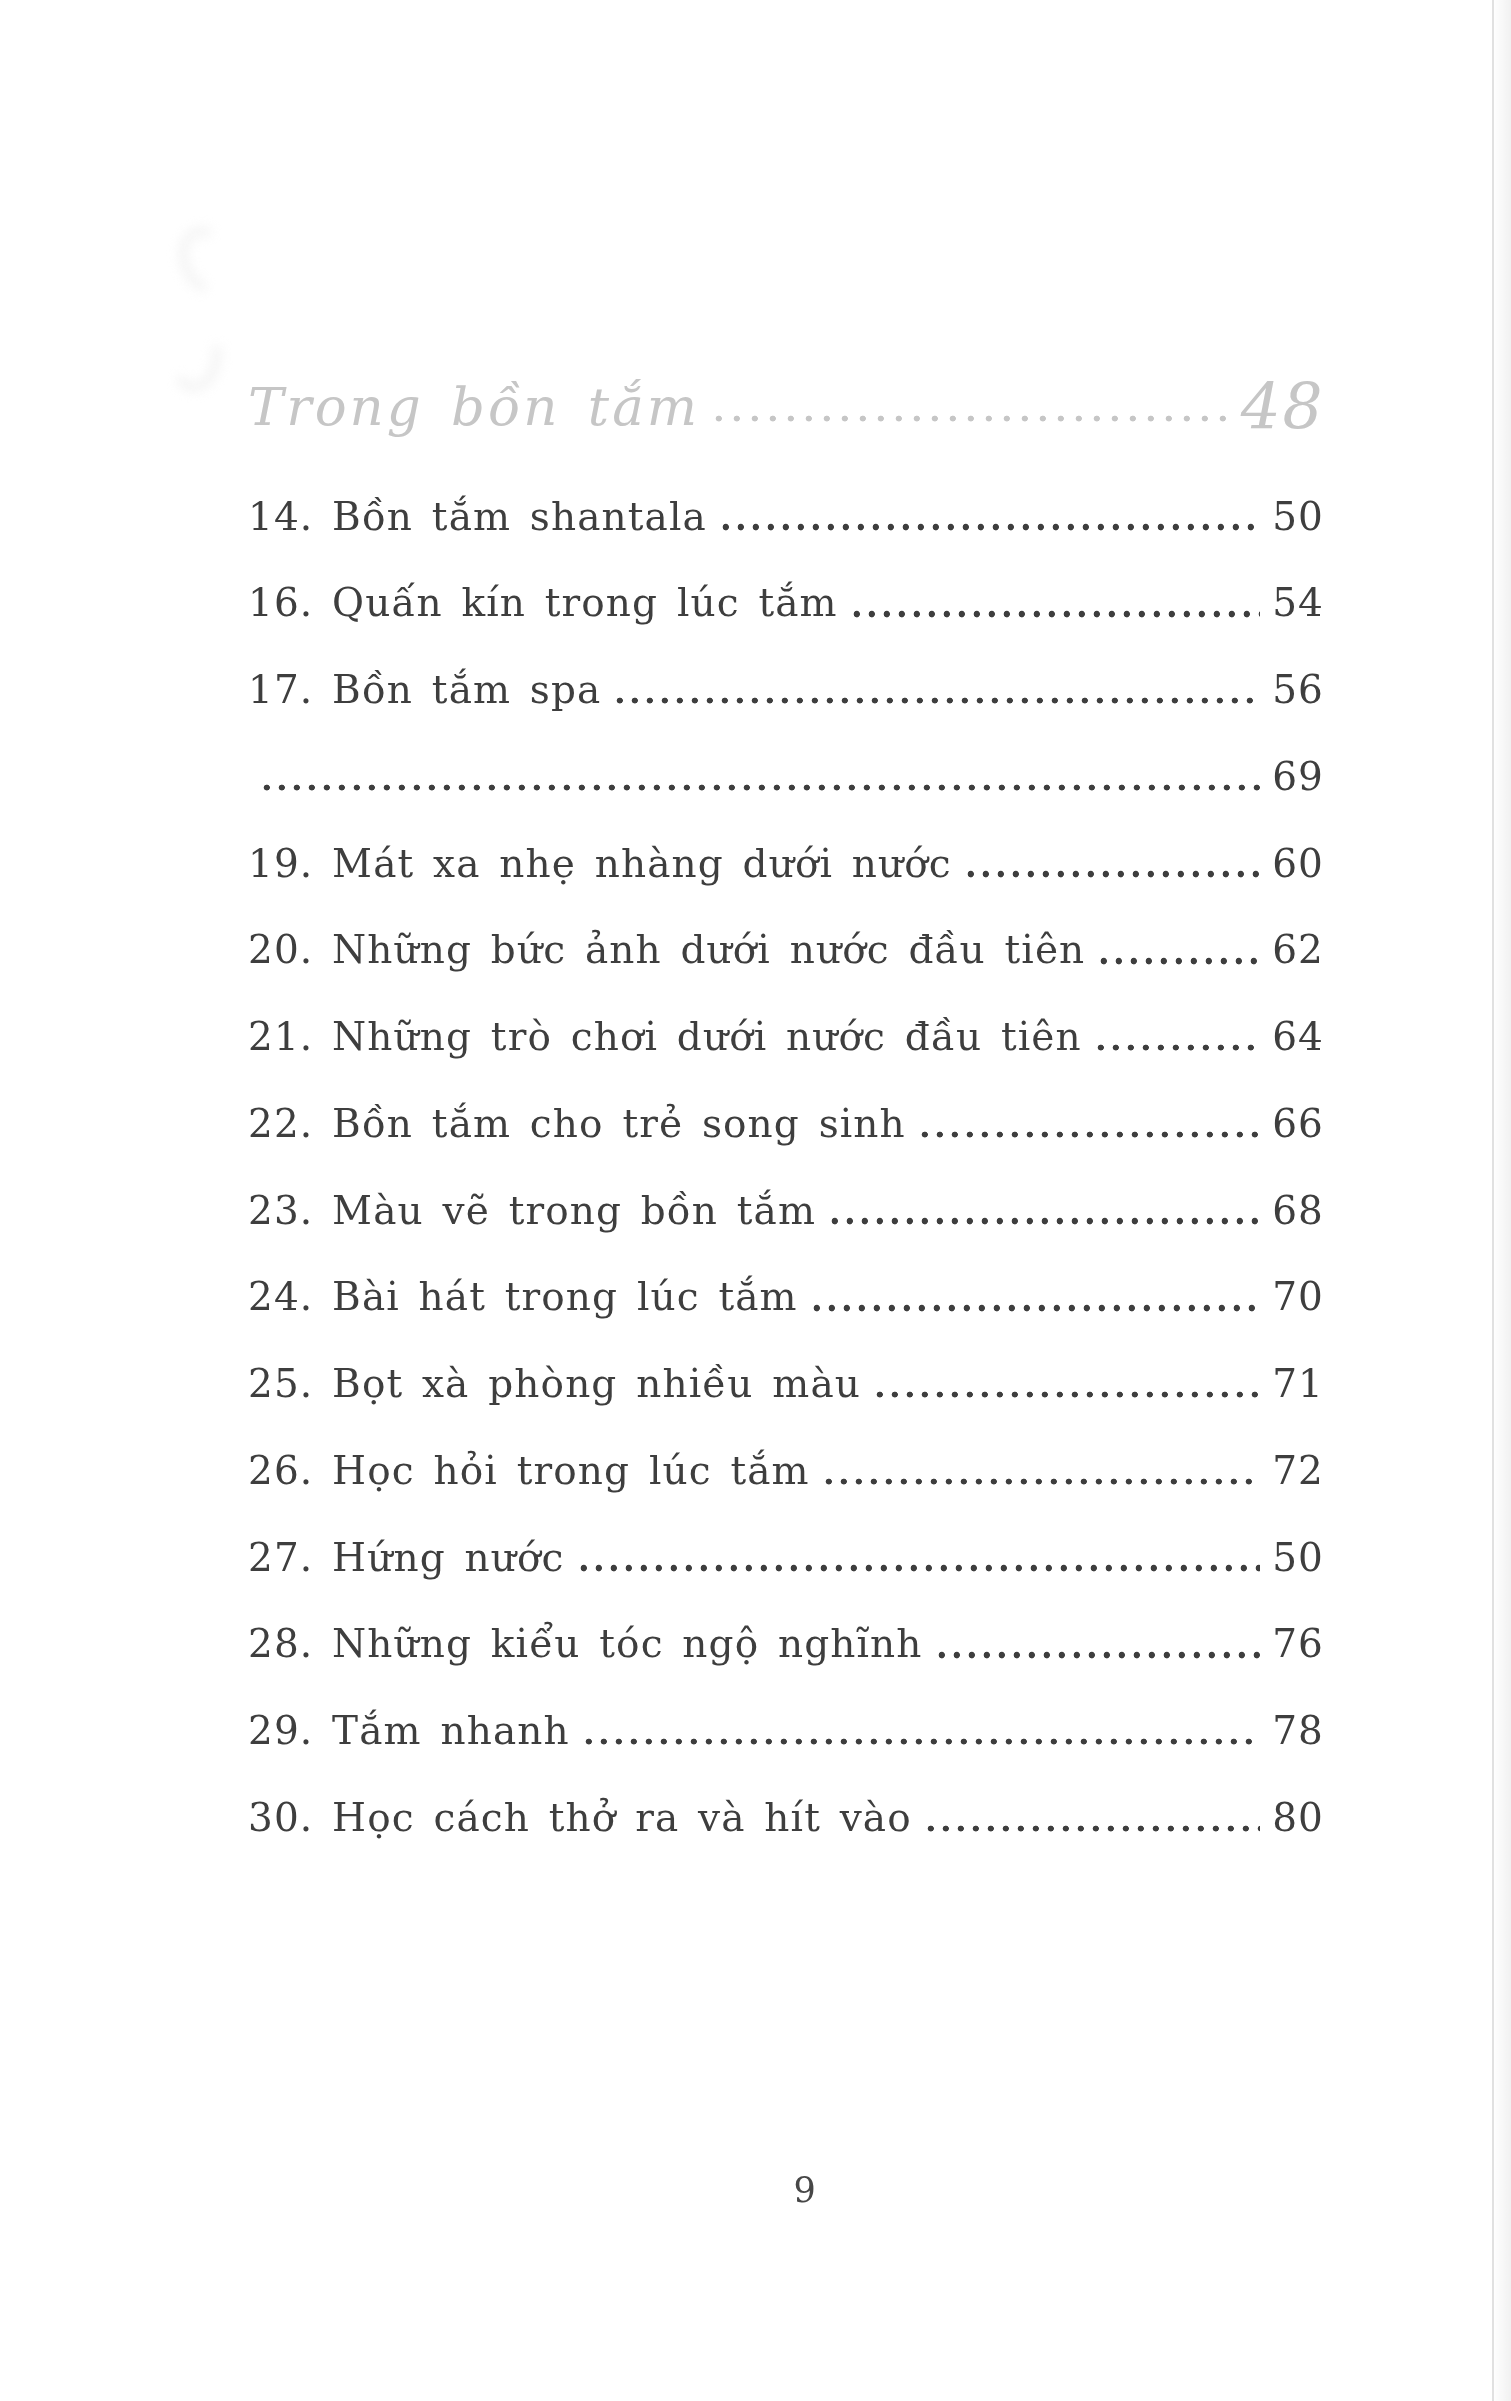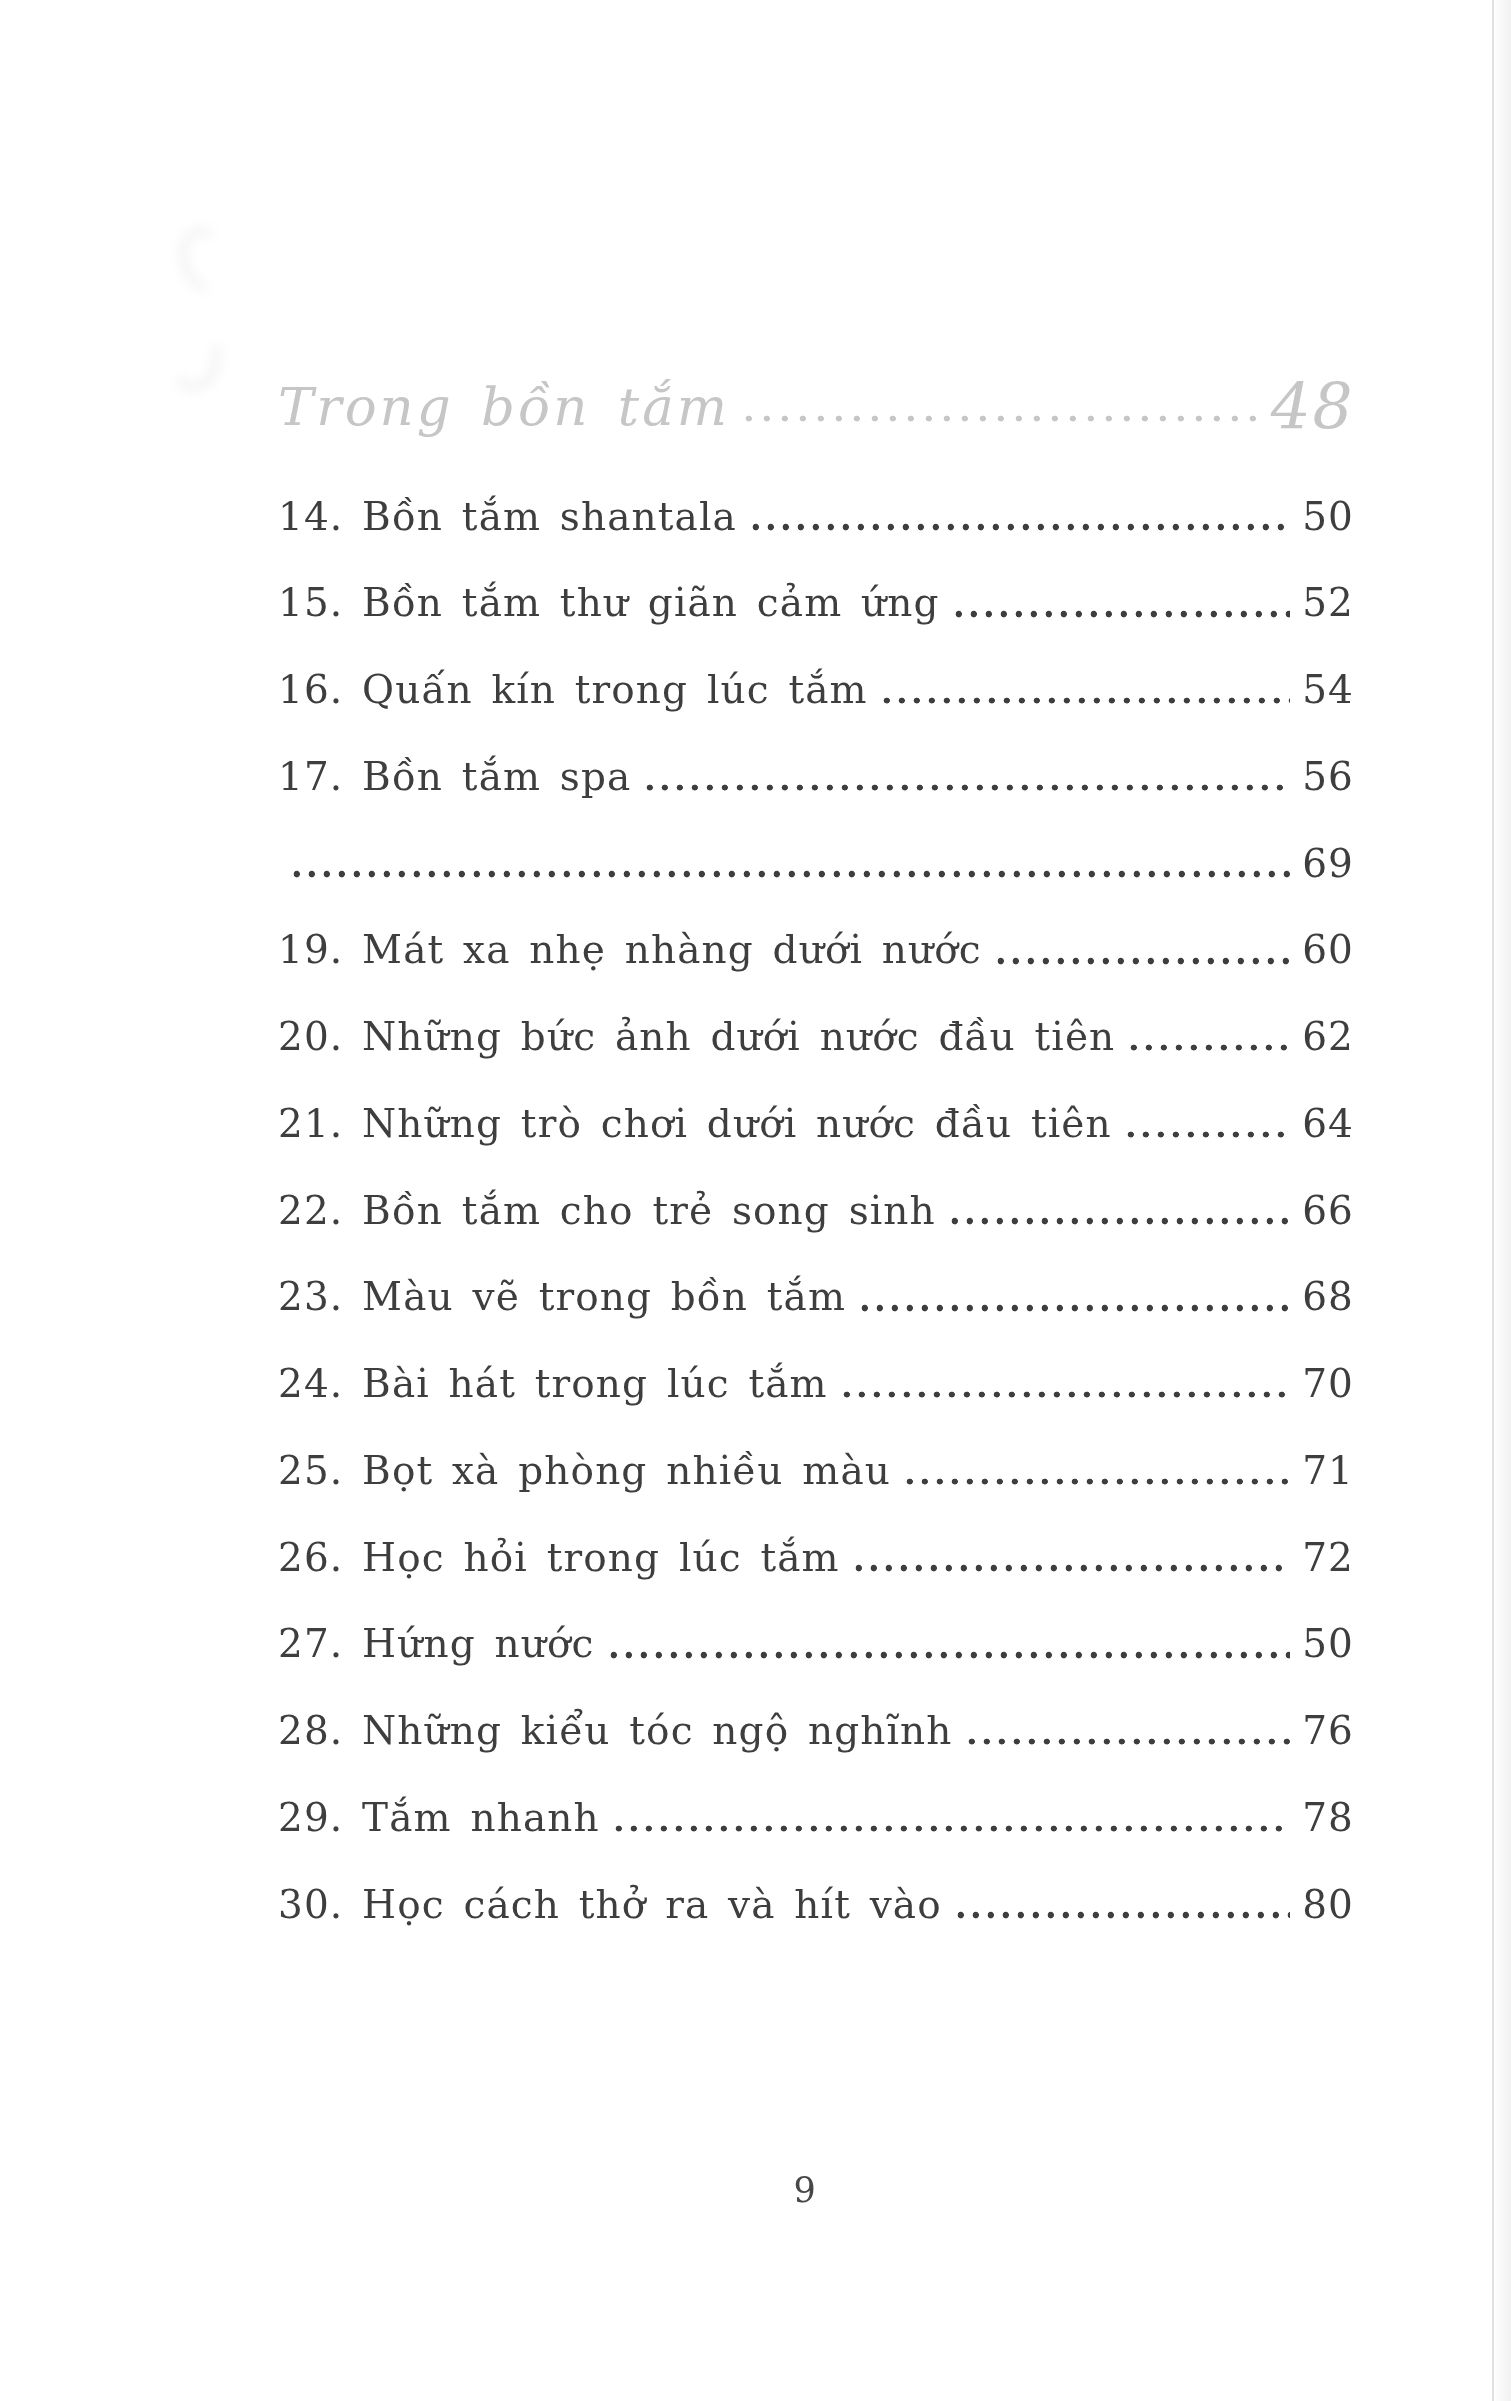"Trong bồn tắm" .content { margin-left: 30px -> none }
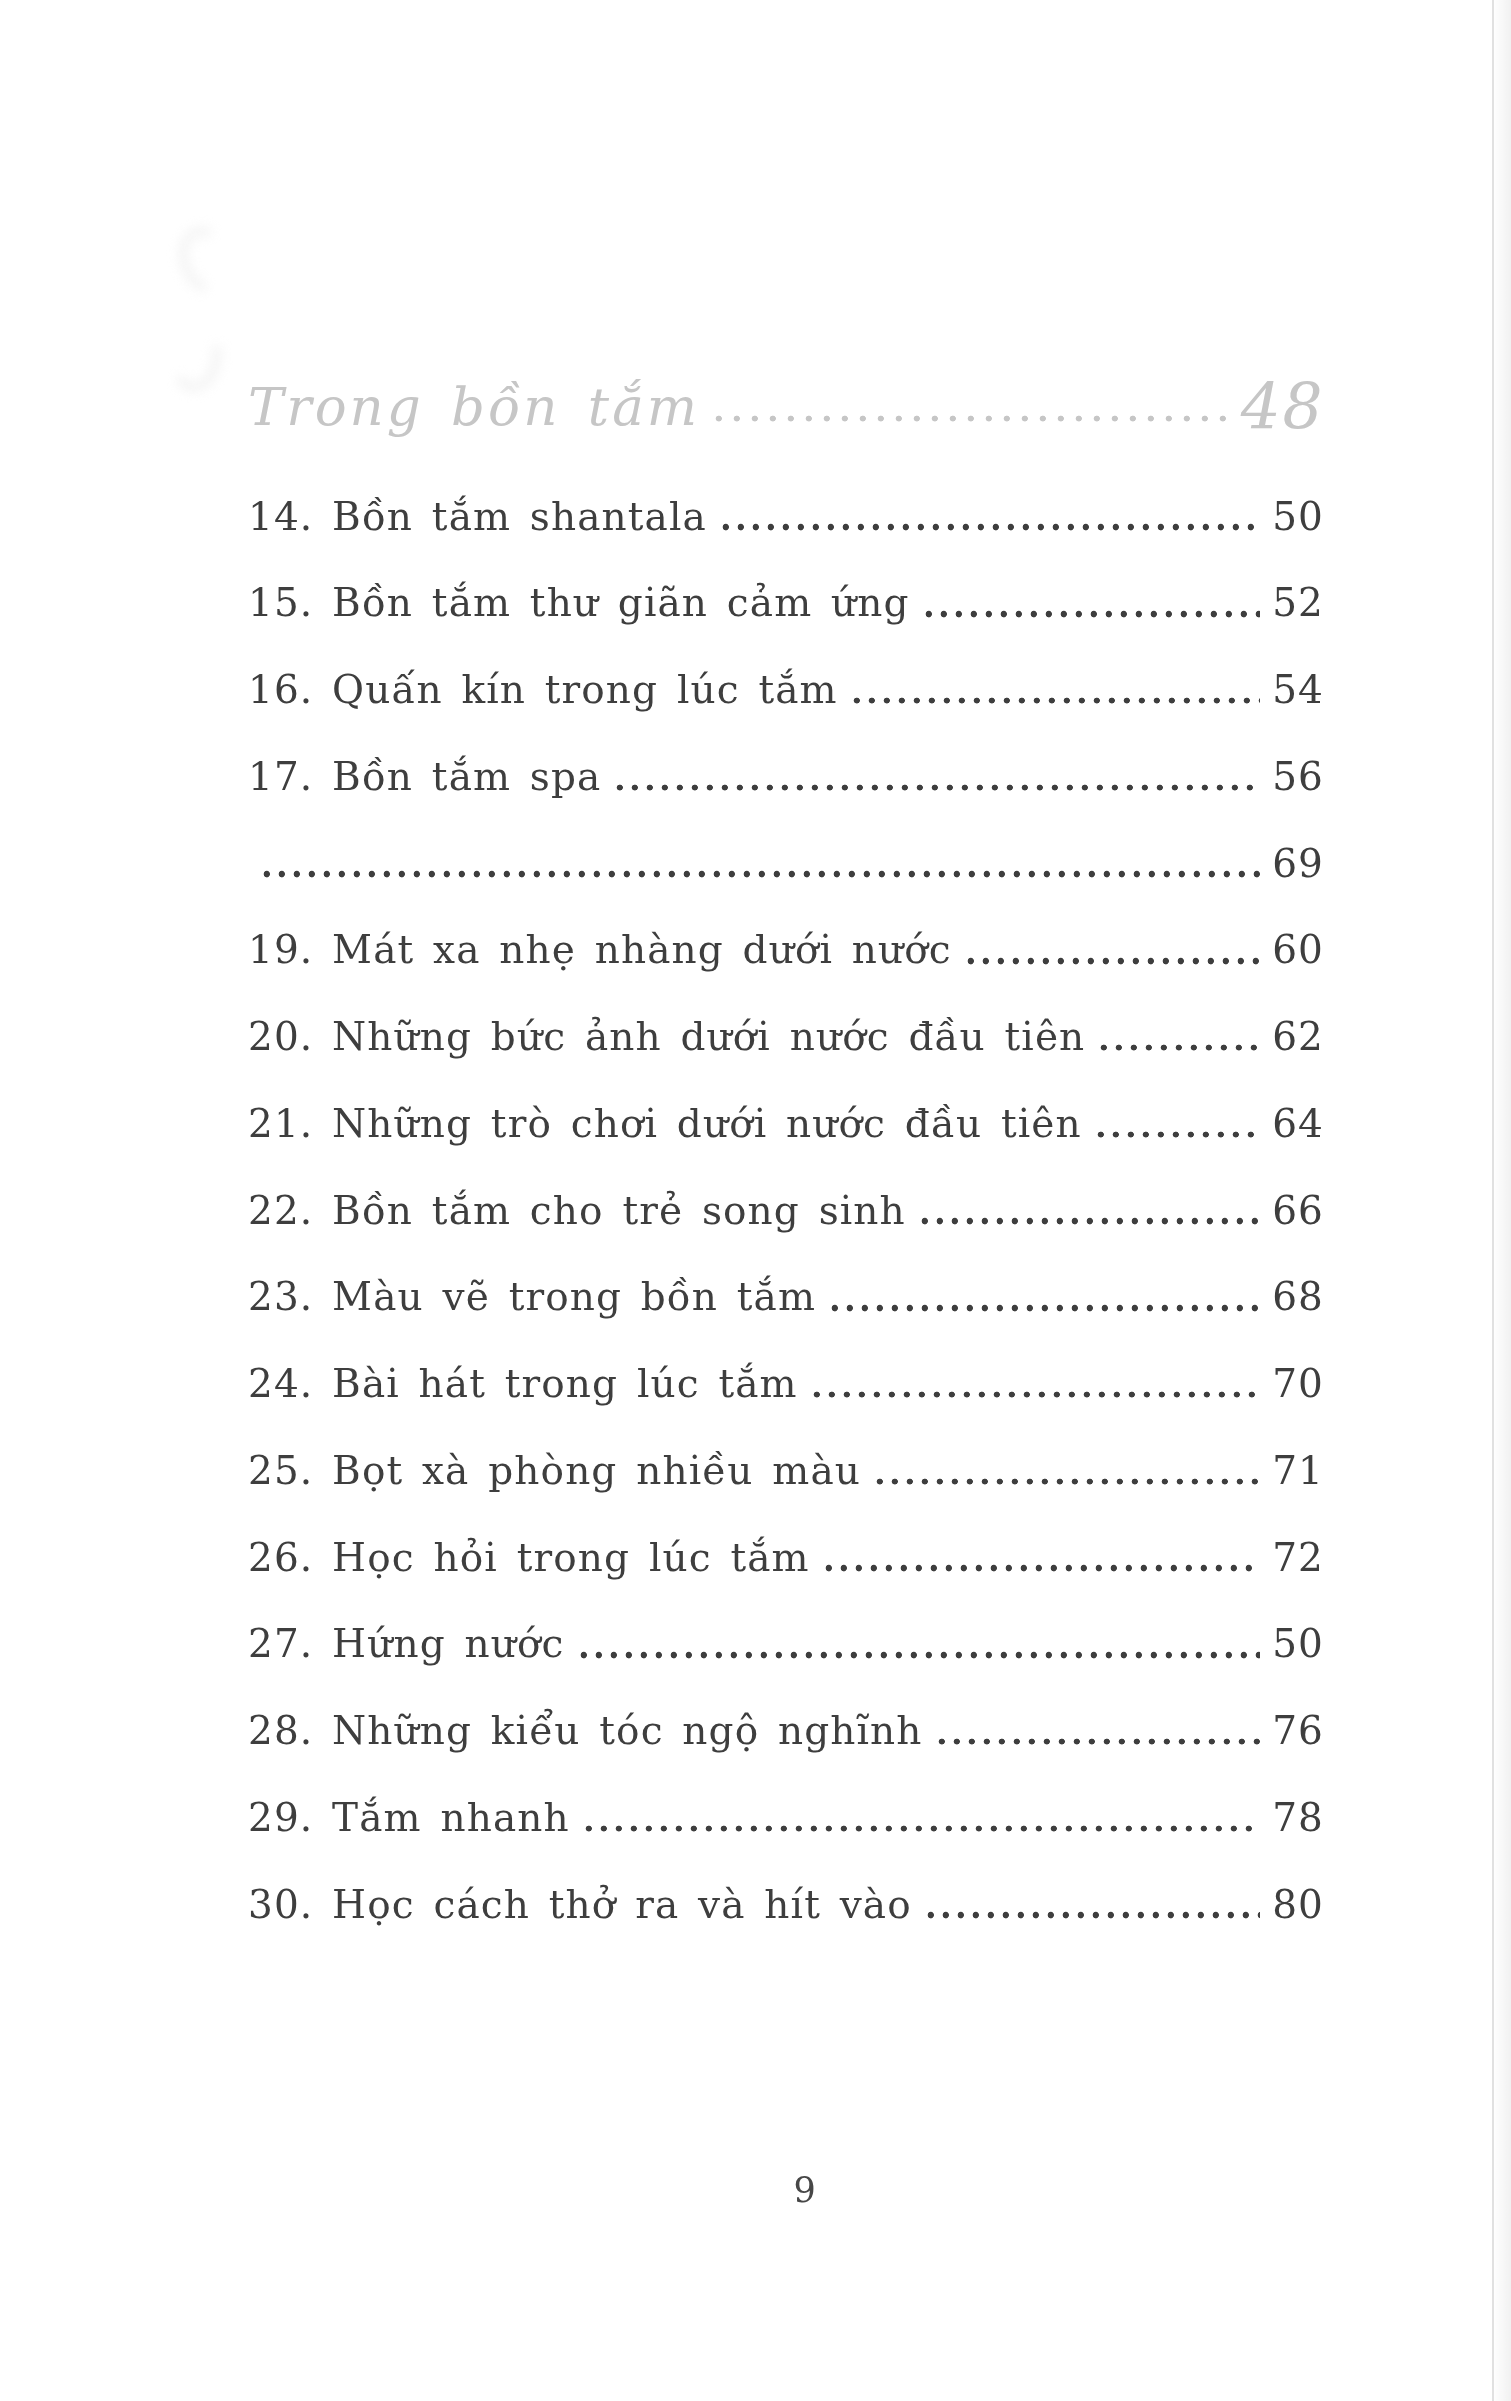"15. Bồn tắm thư giãn" div.toc-row { html: <div> <span>15. Bồn tắm thư giãn cảm ứng</span> <span></span> <span>52</span> </div> -> none }
